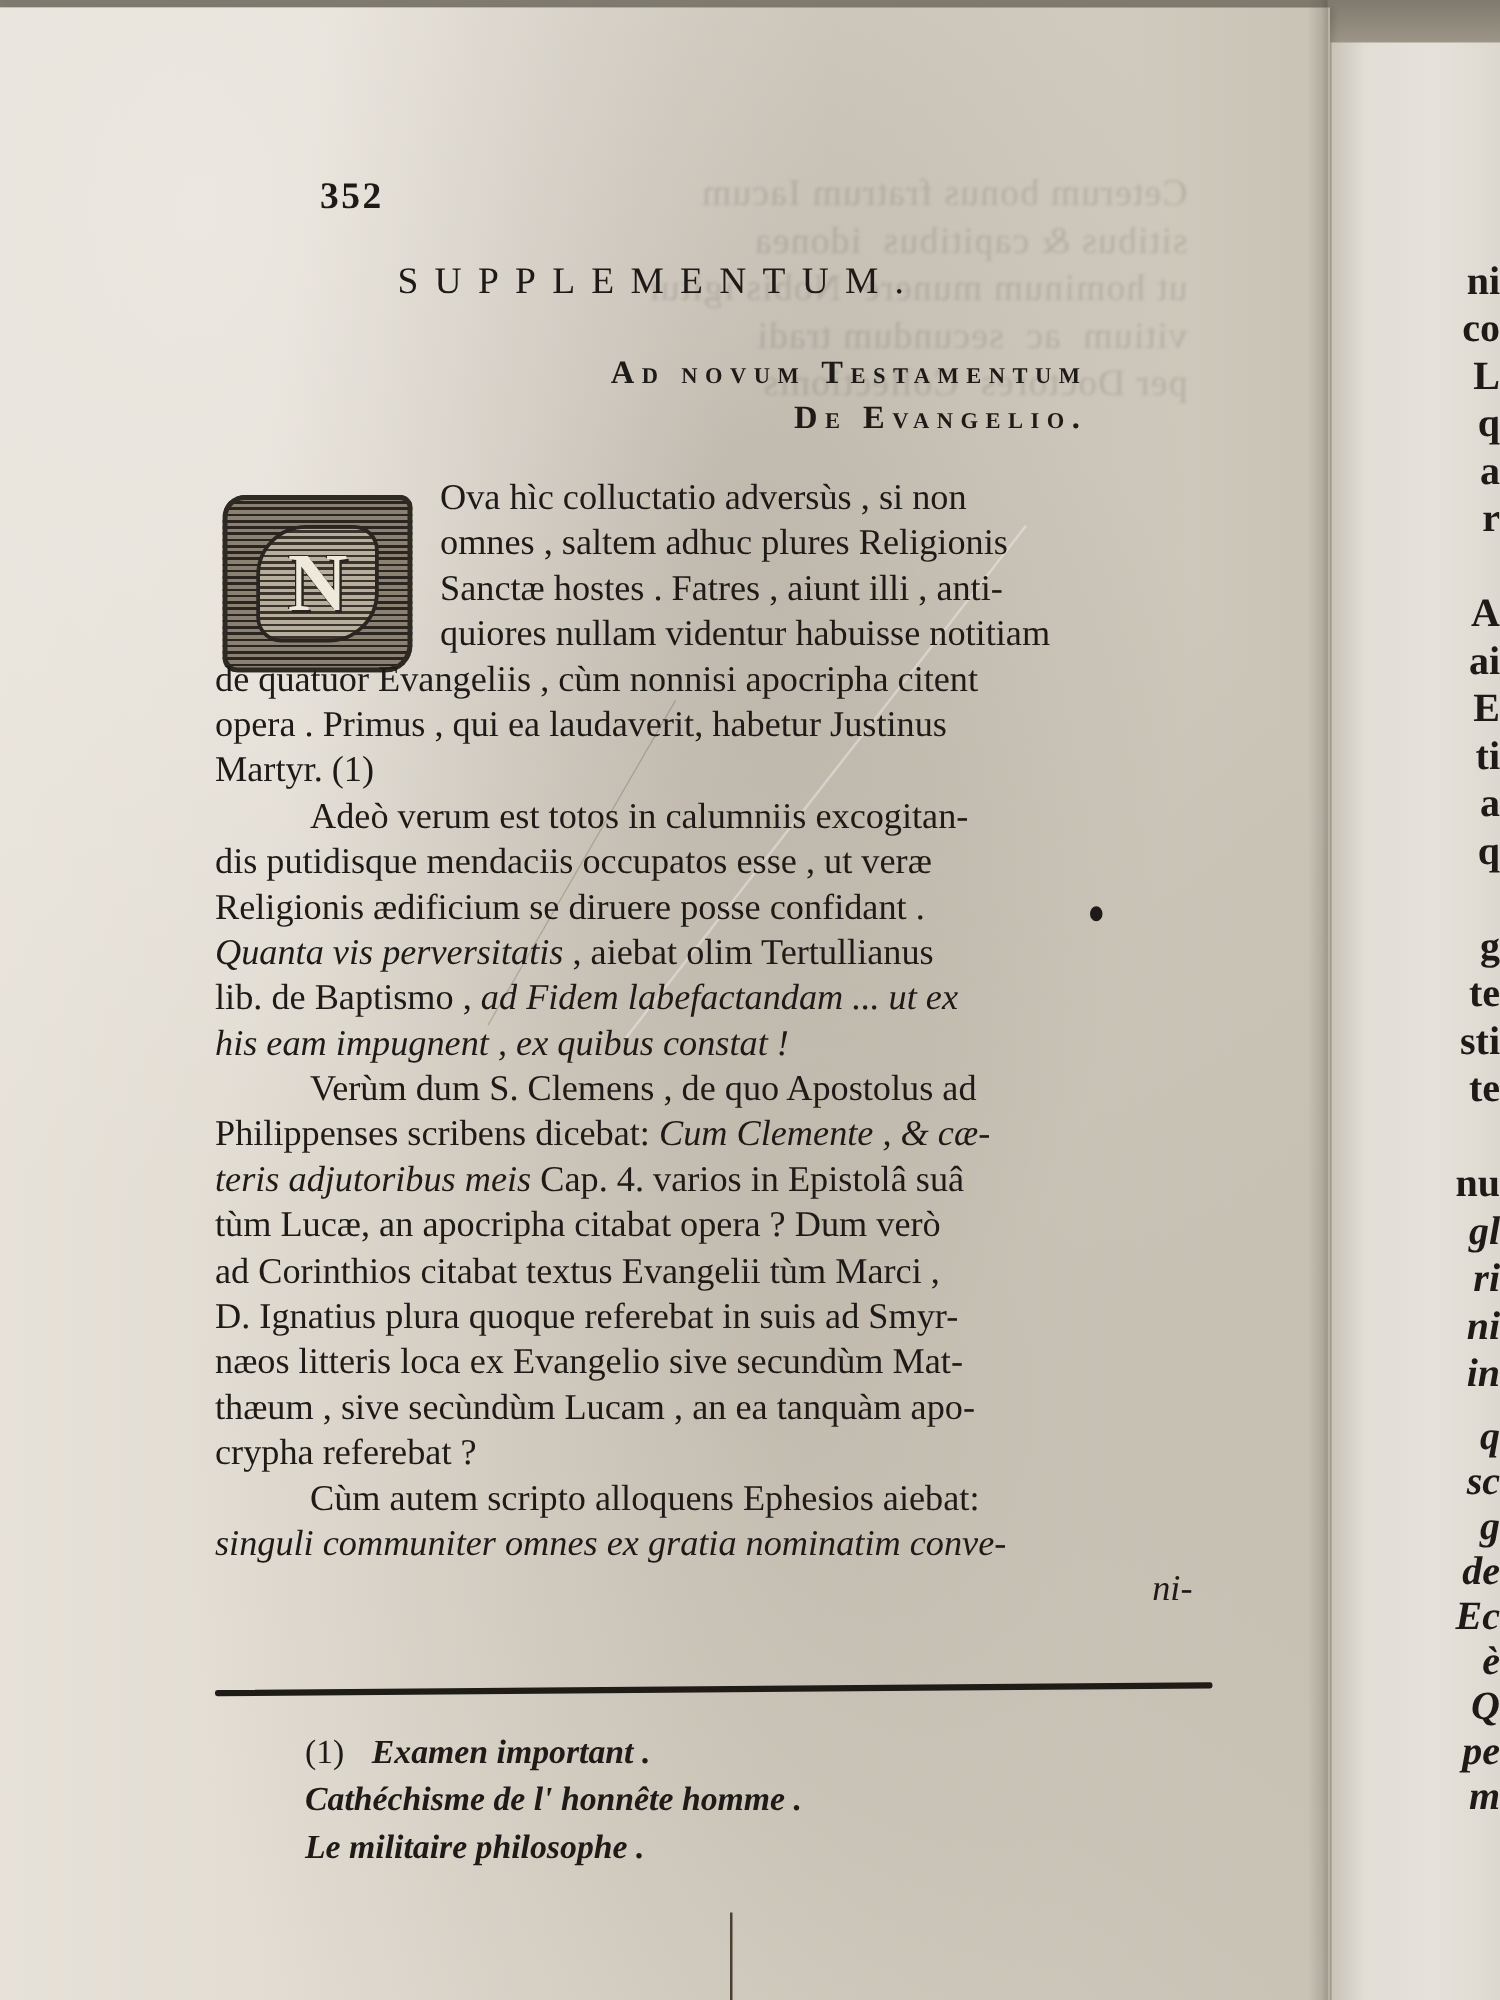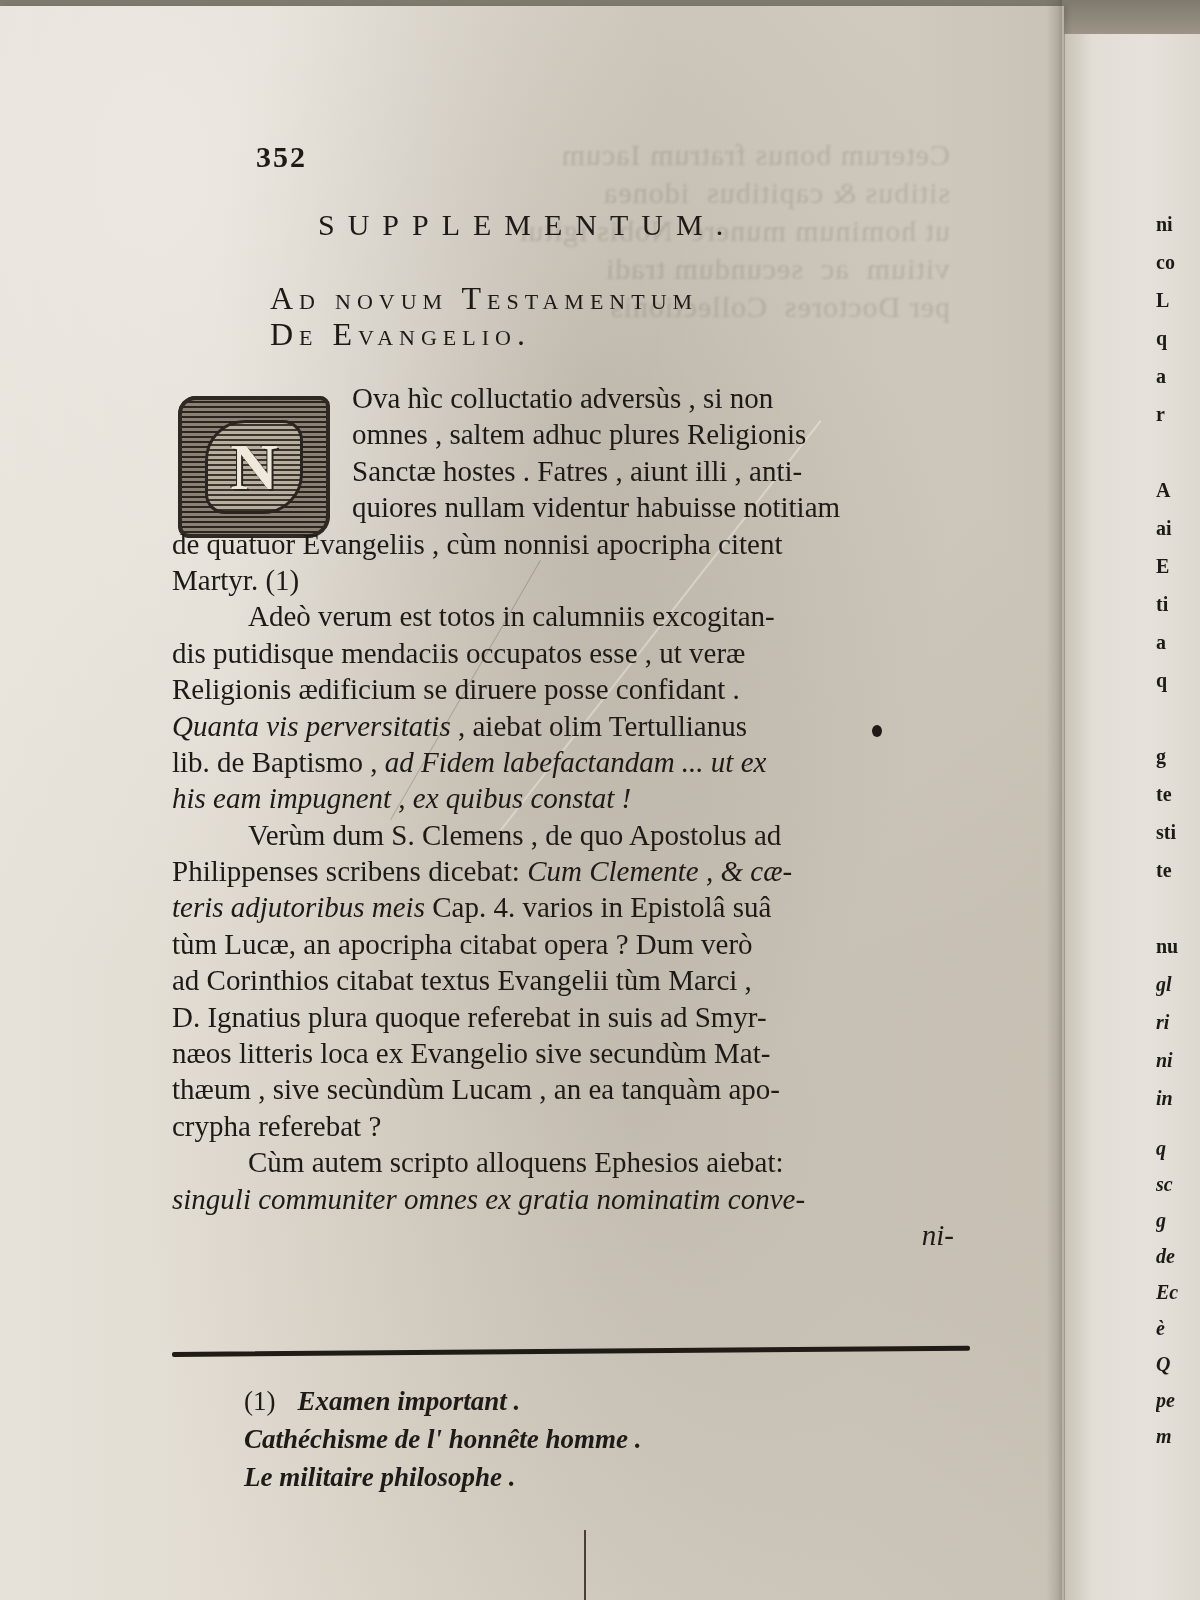"ni" .facing-text { font-size: 20px -> 32px; text-align: none -> right }
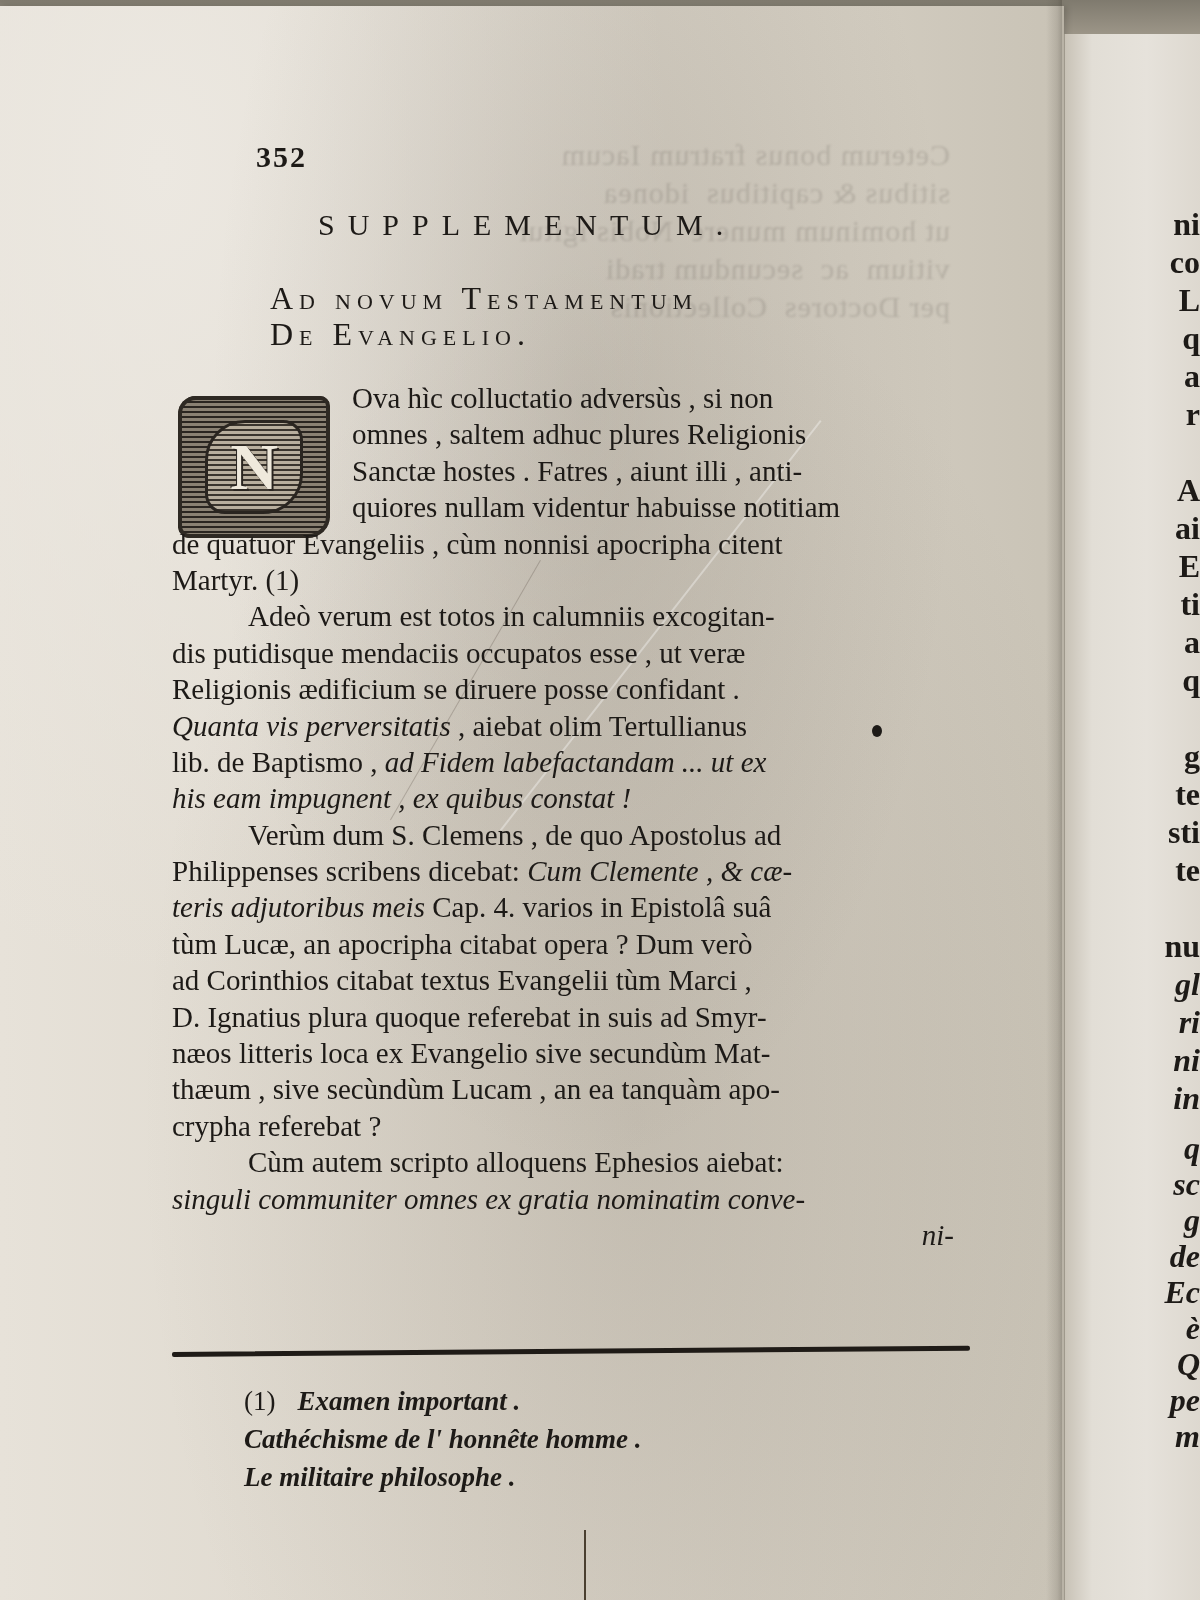"Ad novum Testamentum" .subtitle { font-size: 32px -> 26px; font-weight: normal -> bold; text-align: left -> right }
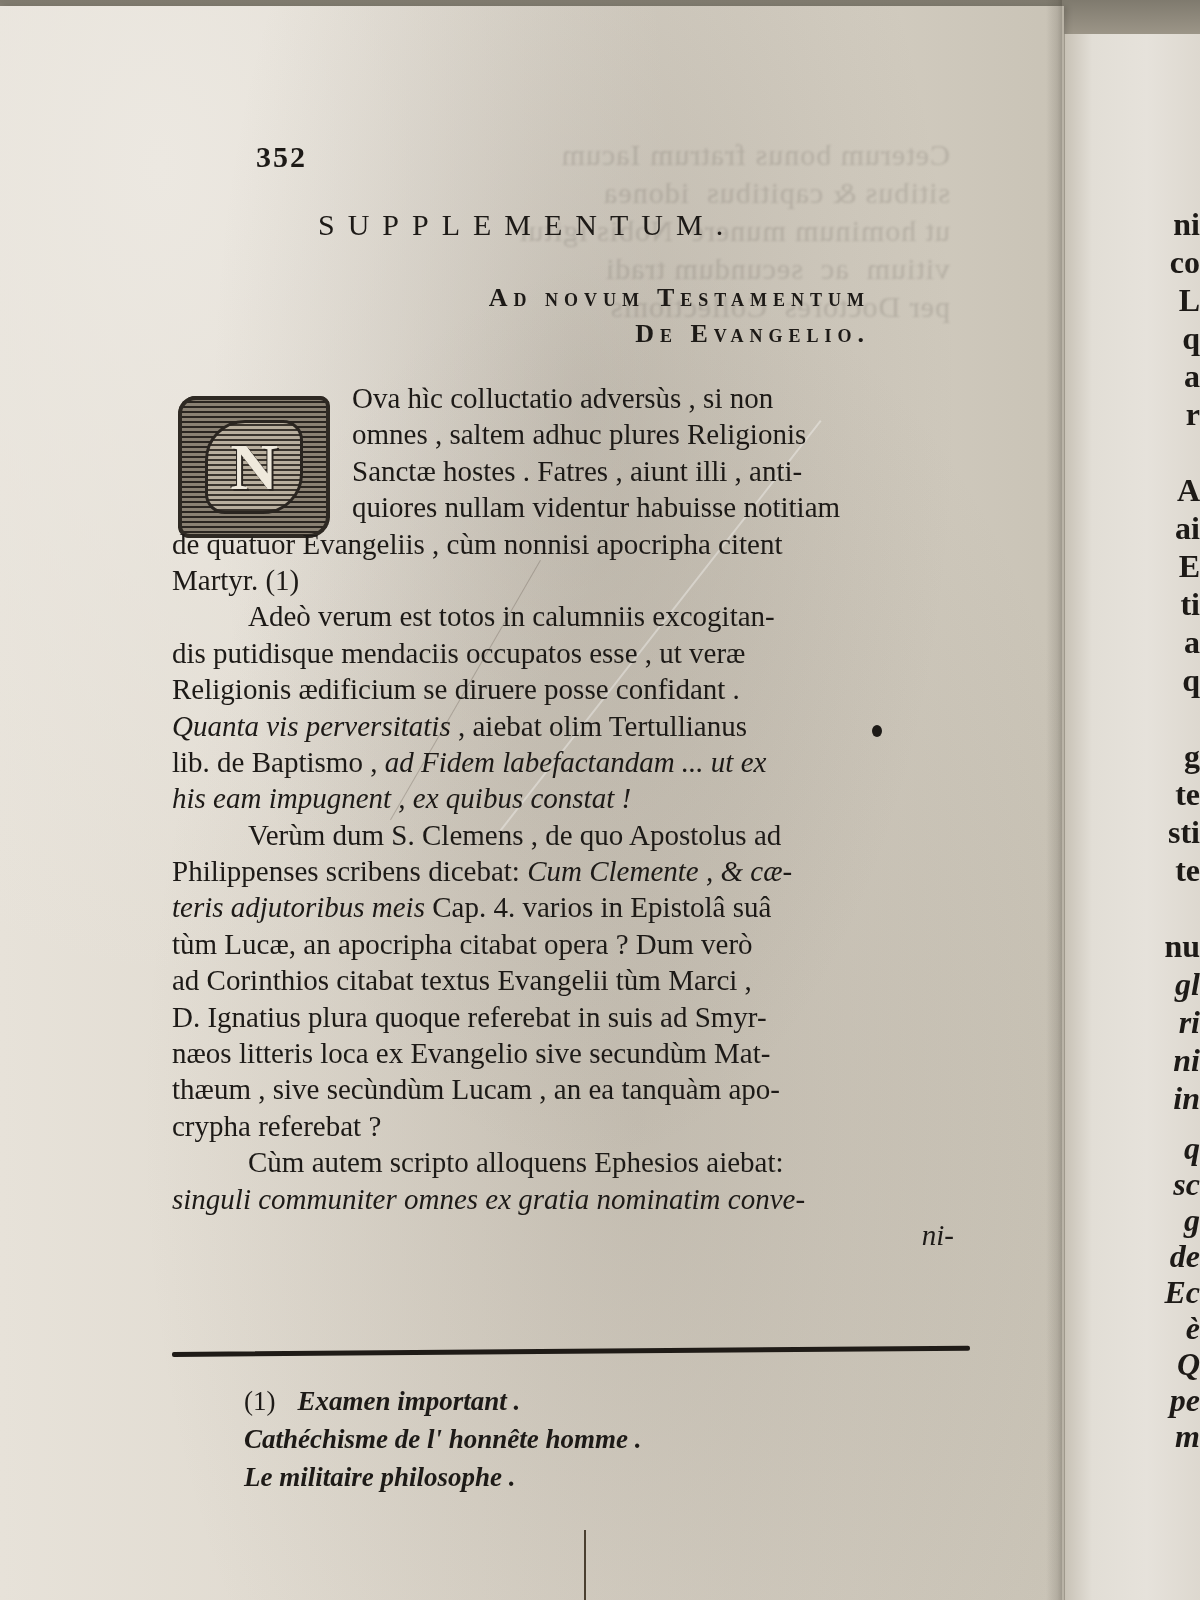"opera . Primus , qui" span.line { html: none -> <span><span>opera . Primus , qui ea laudaverit, habetur Justinus</span></span> }
